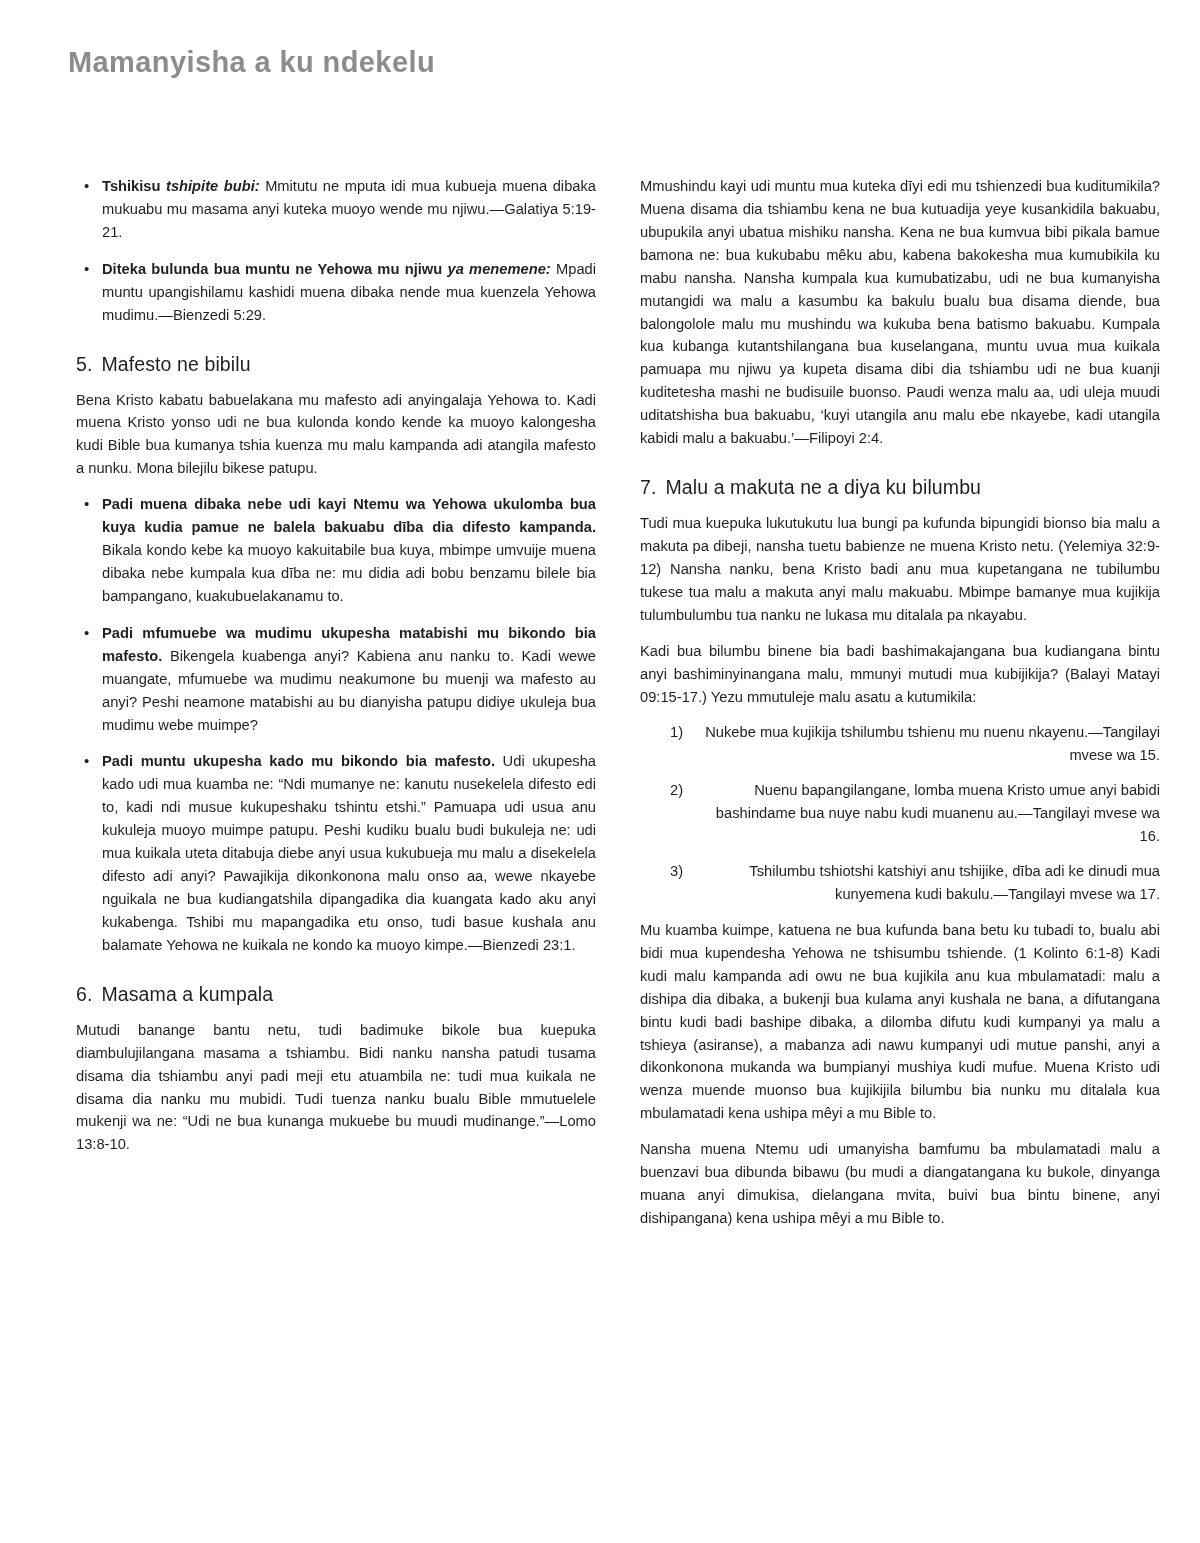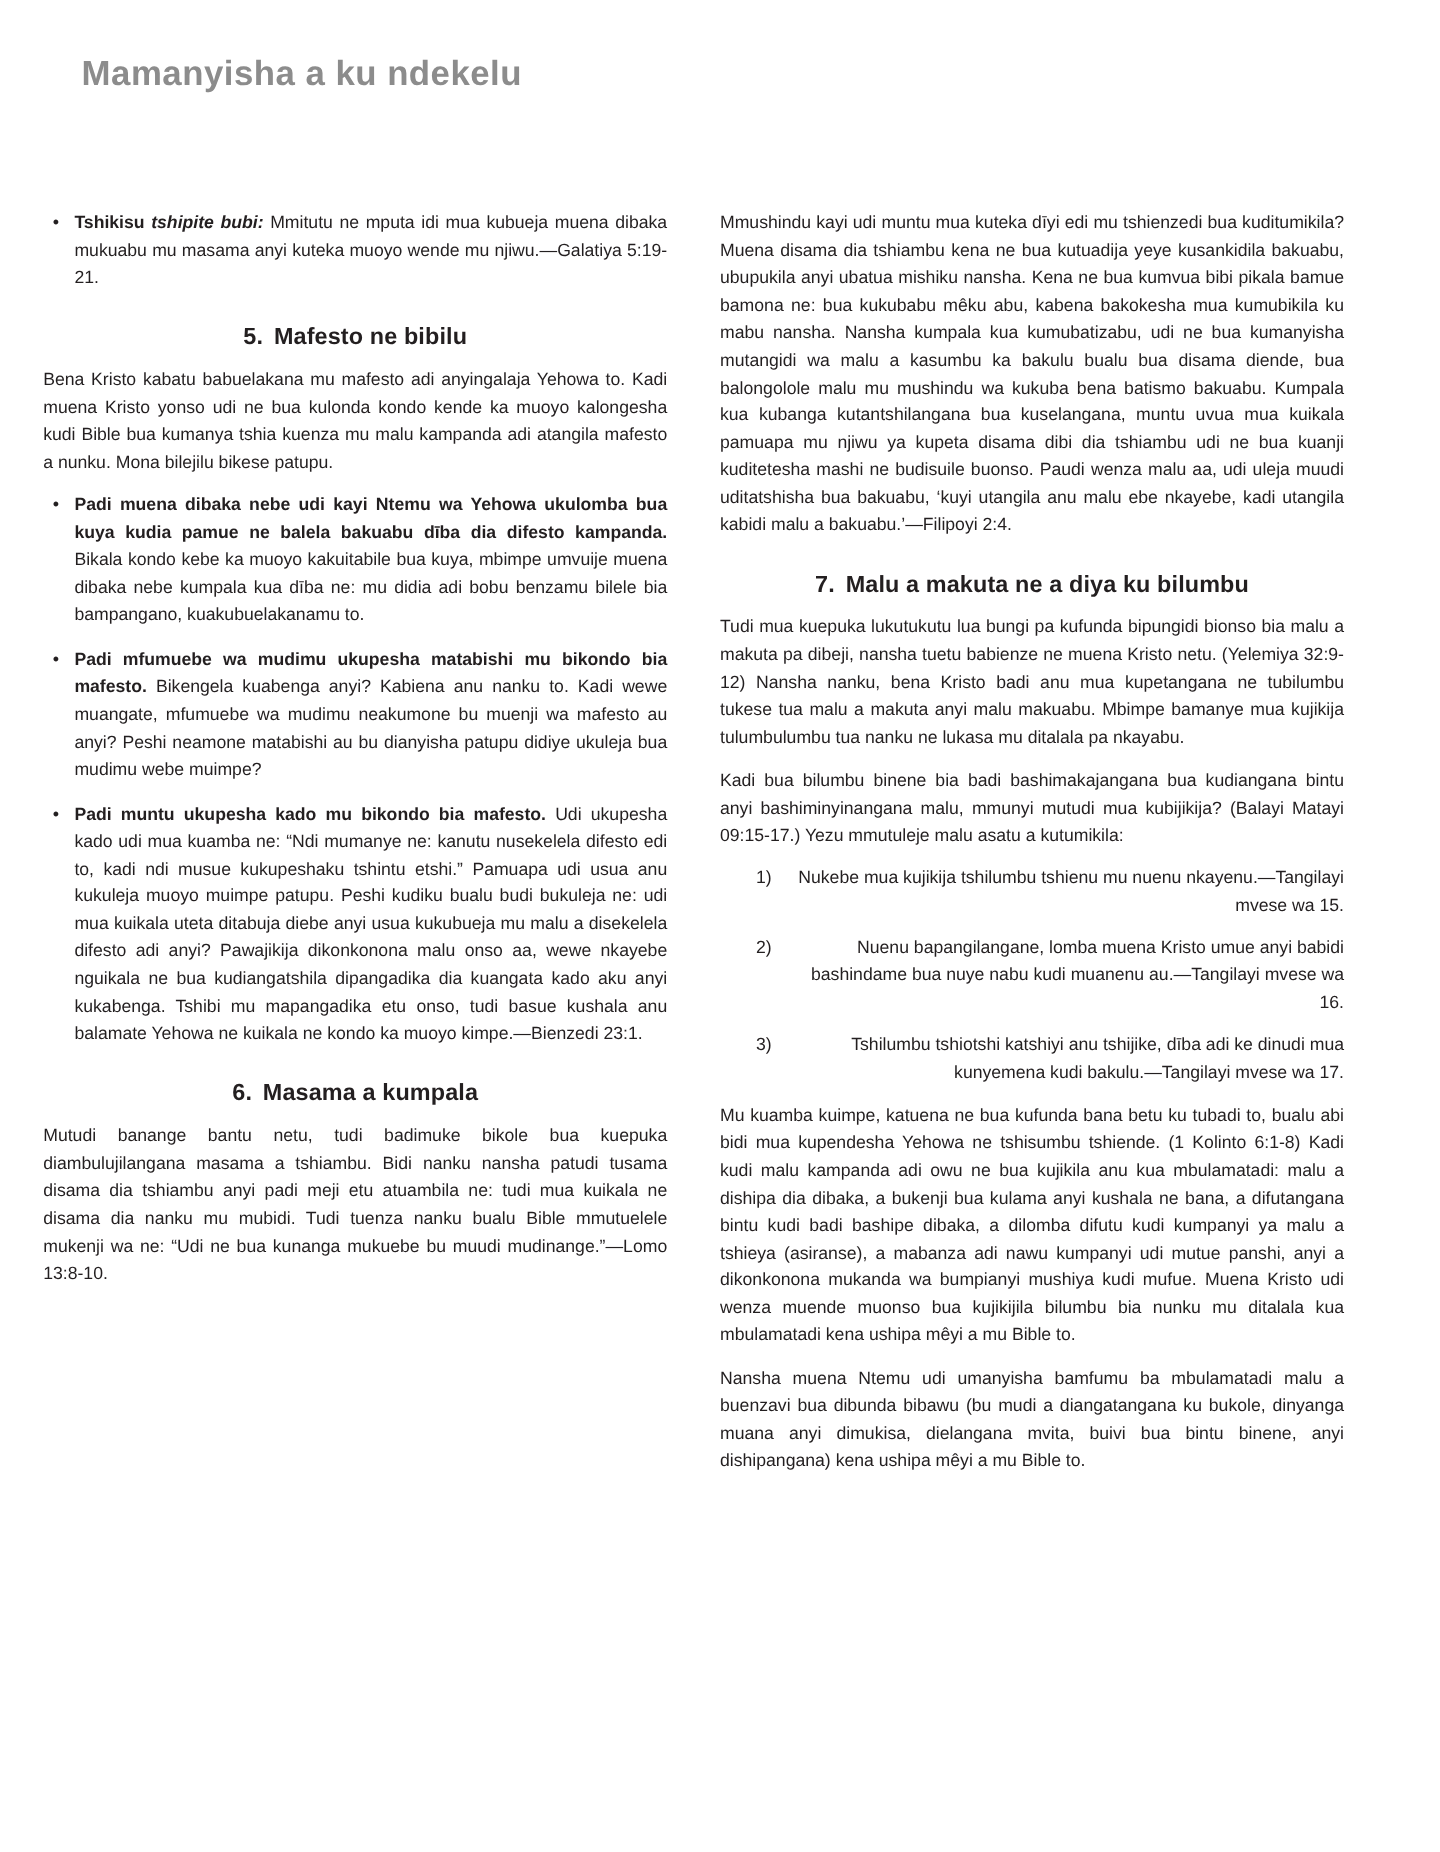"Tshikisu tshipite bubi: Mmitutu ne" .columns { padding: 96px 62px 0 36px -> 96px 62px 0 76px }
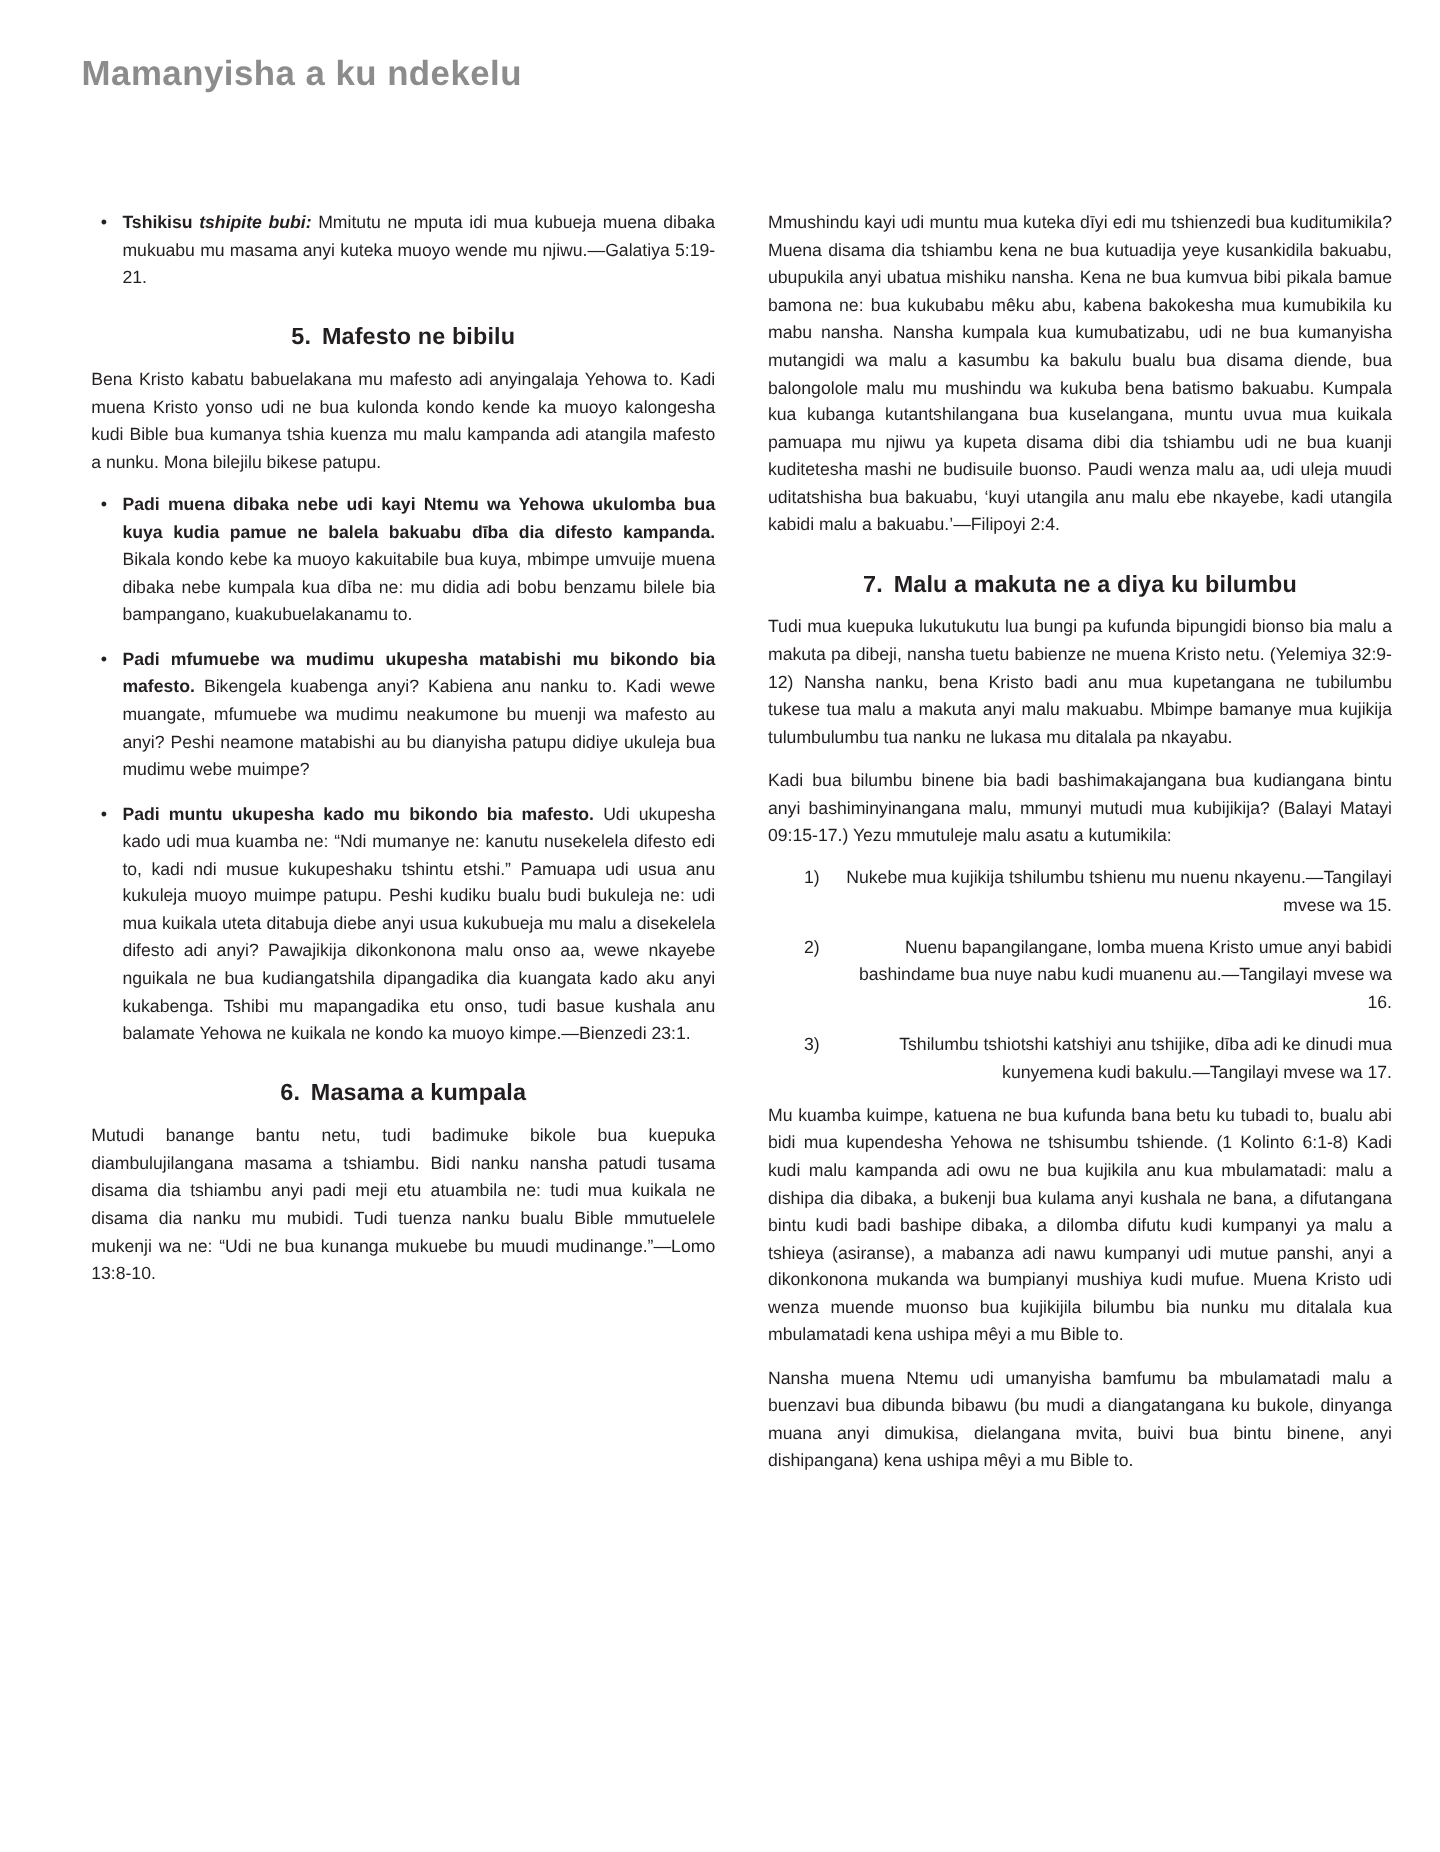"Diteka bulunda bua muntu ne" li { html: none -> <li> <b>Diteka bulunda bua muntu ne Yehowa mu njiwu </b><span>ya menemene:</span><span> Mpadi muntu upangishilamu kashidi muena dibaka nende mua kuenzela Yehowa mudimu.—Bienzedi 5:29.</span> </li> }
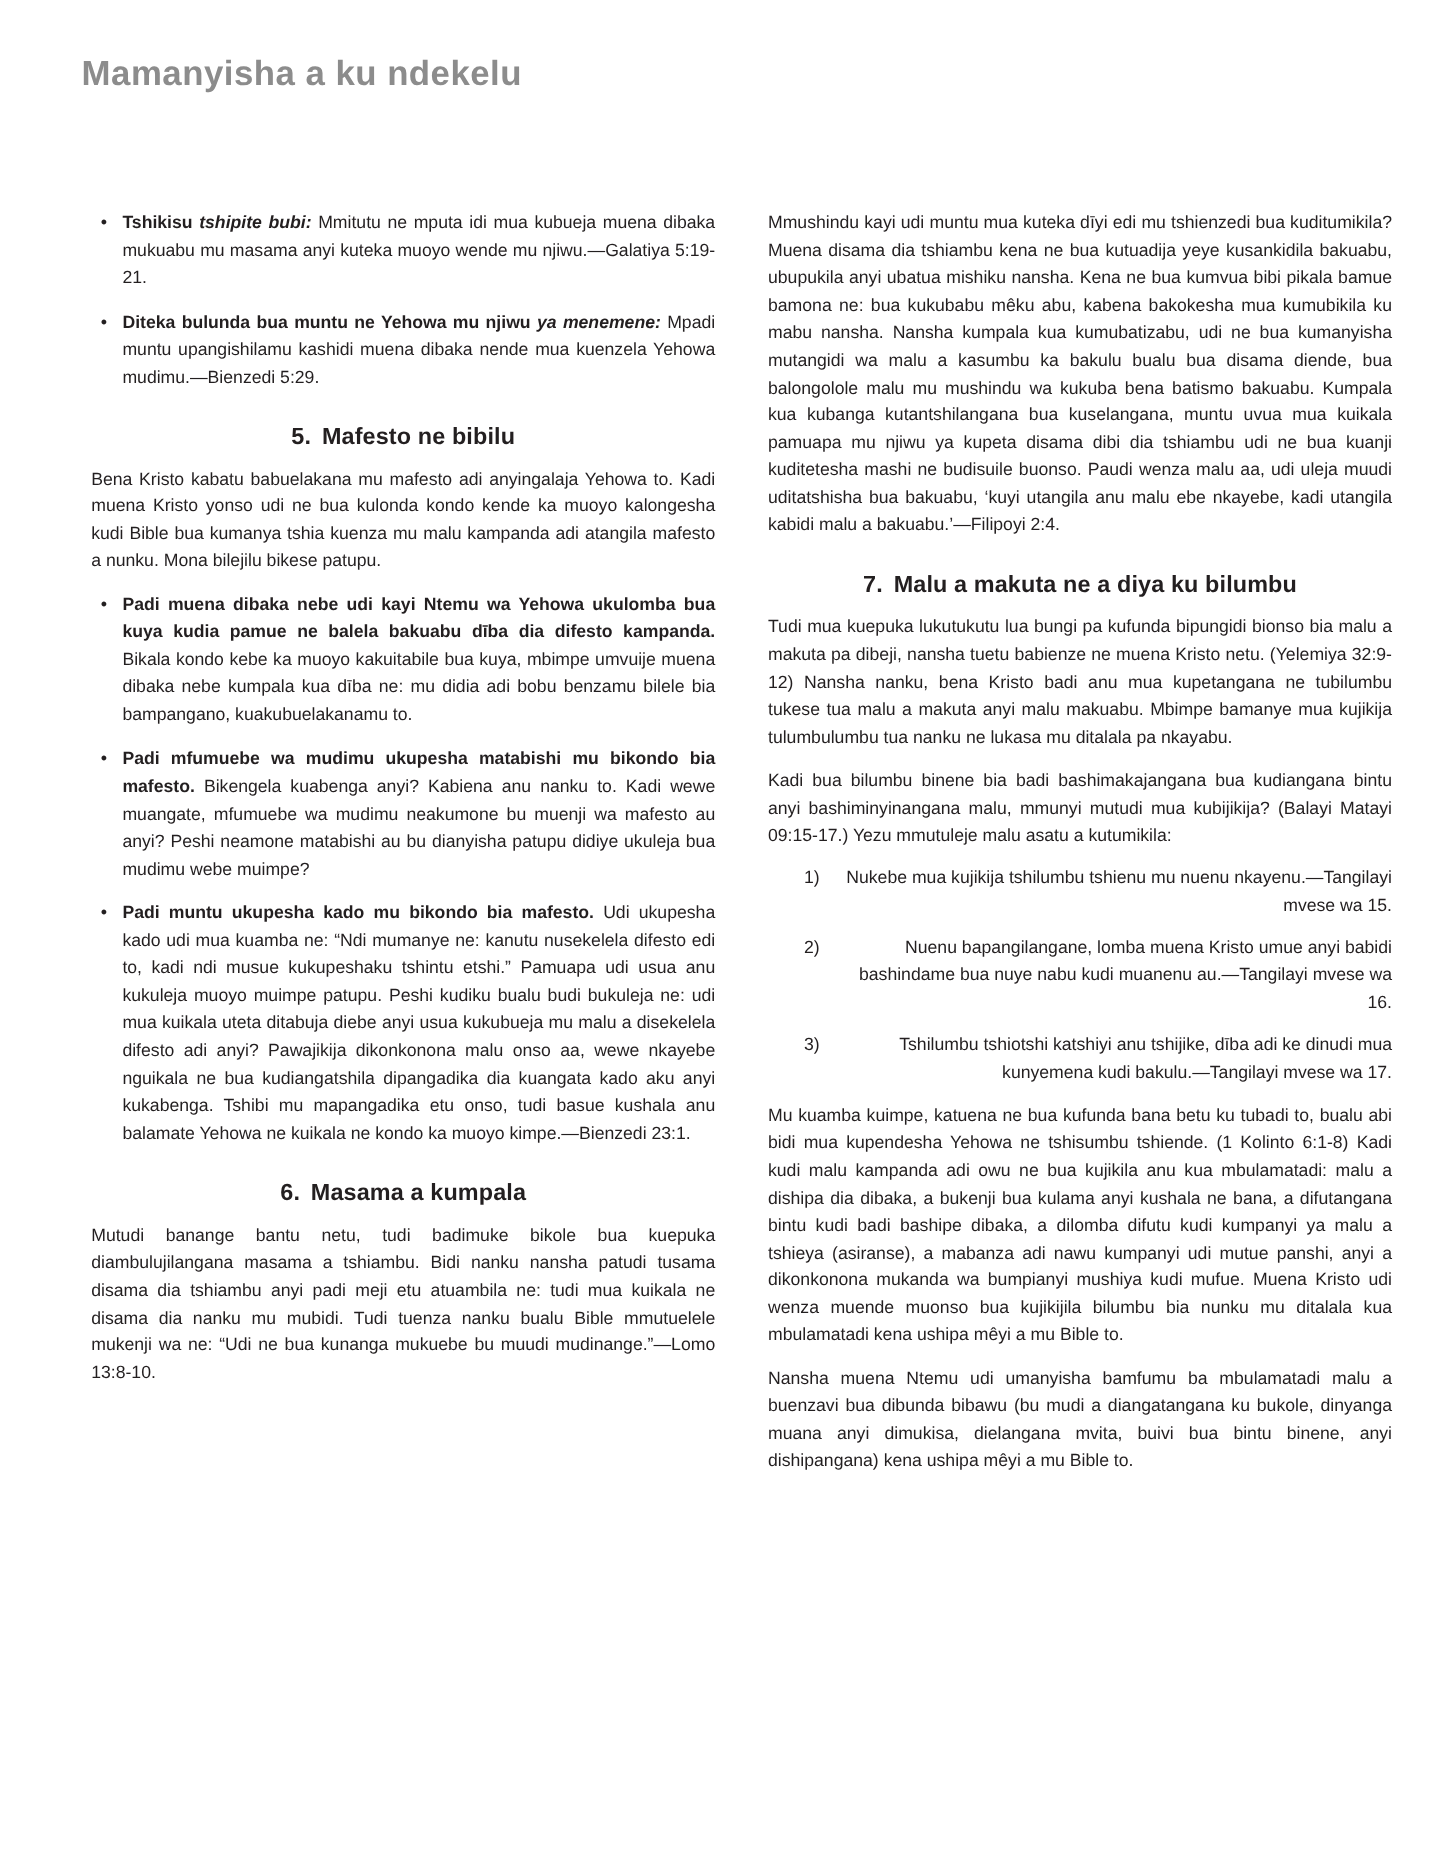"5. Mafesto ne bibilu" h2.section-title { font-weight: bold -> normal; text-align: center -> none }
